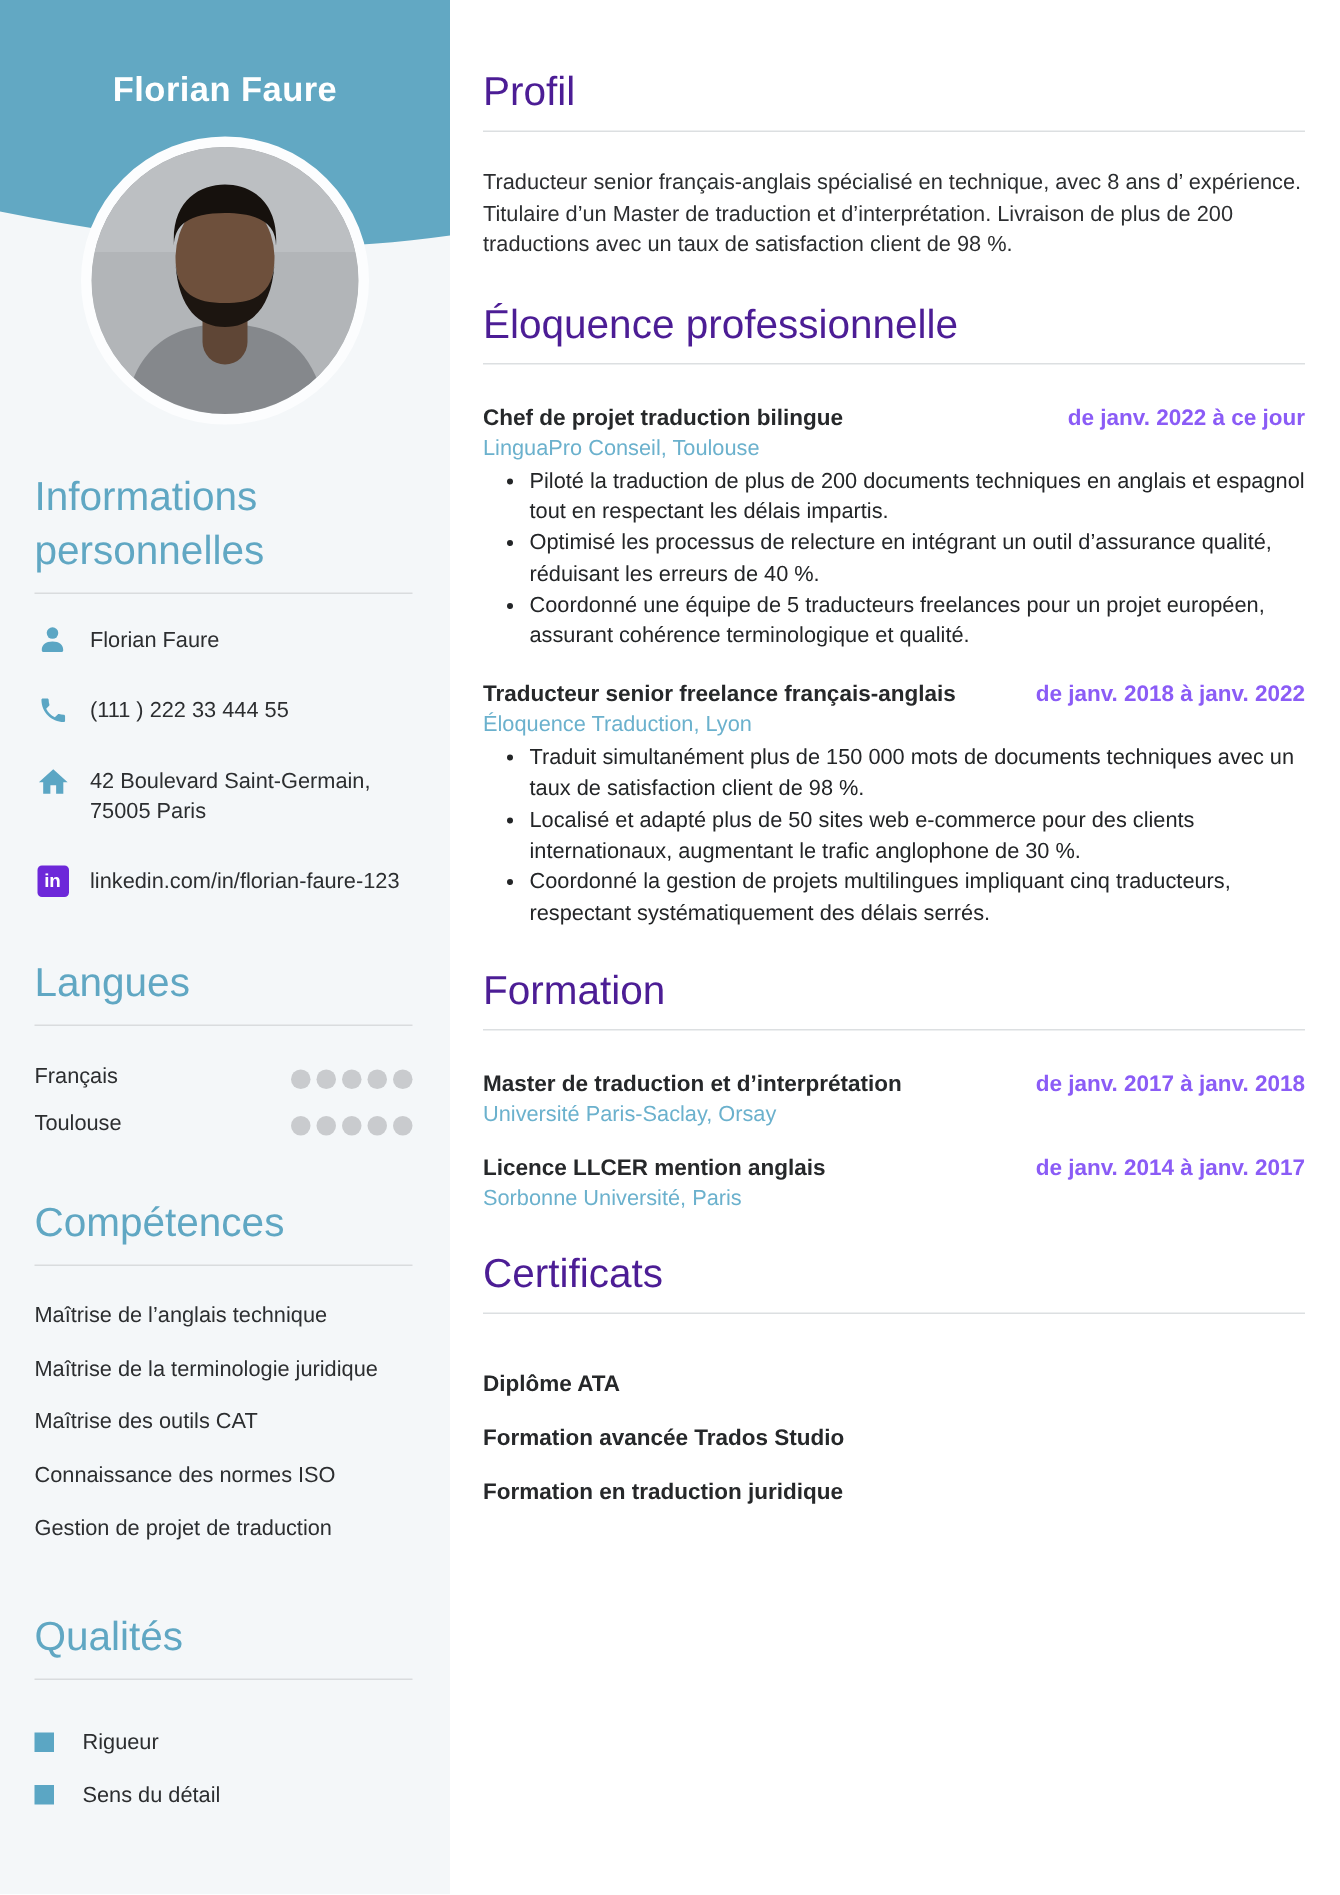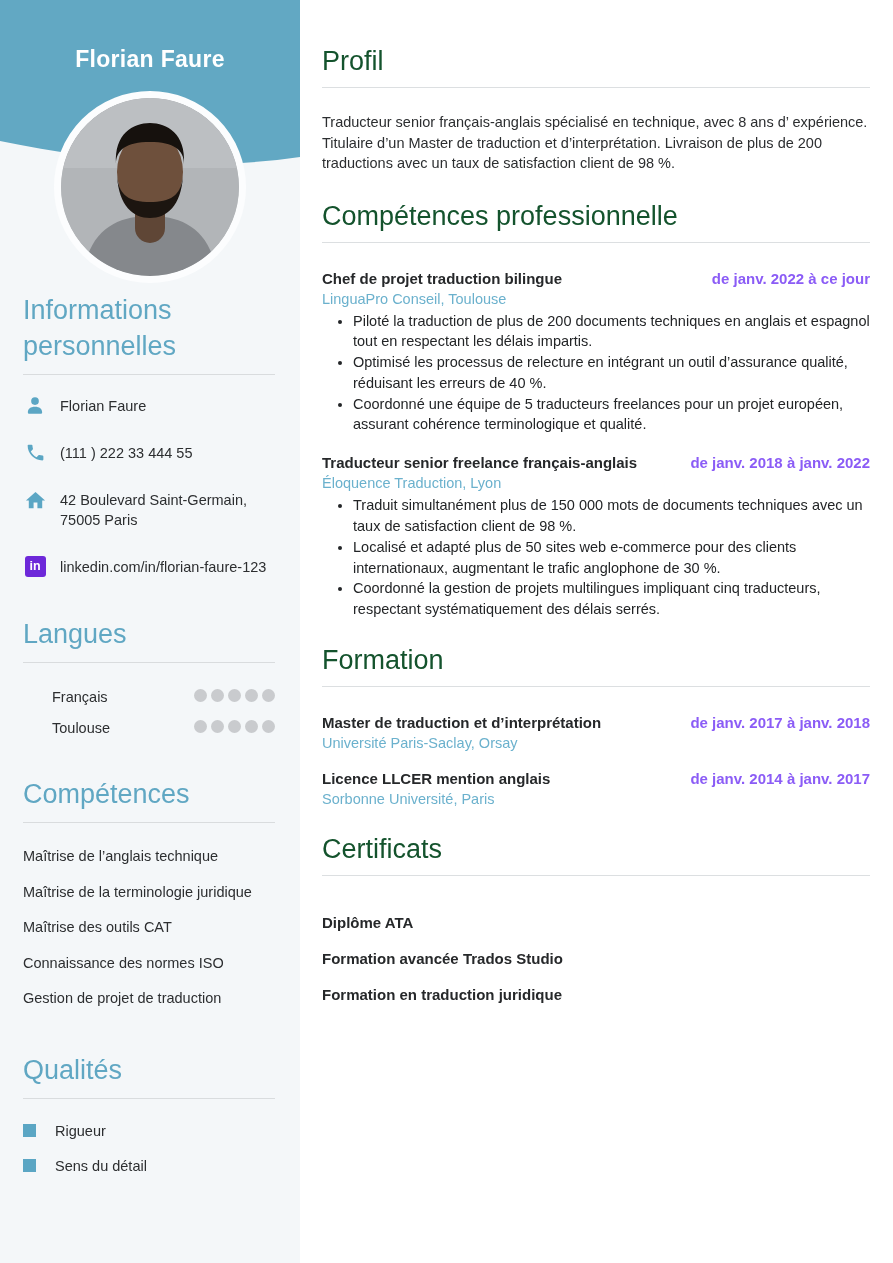"Profil" .main-h2 { color: #14532d -> #4c1d95 }
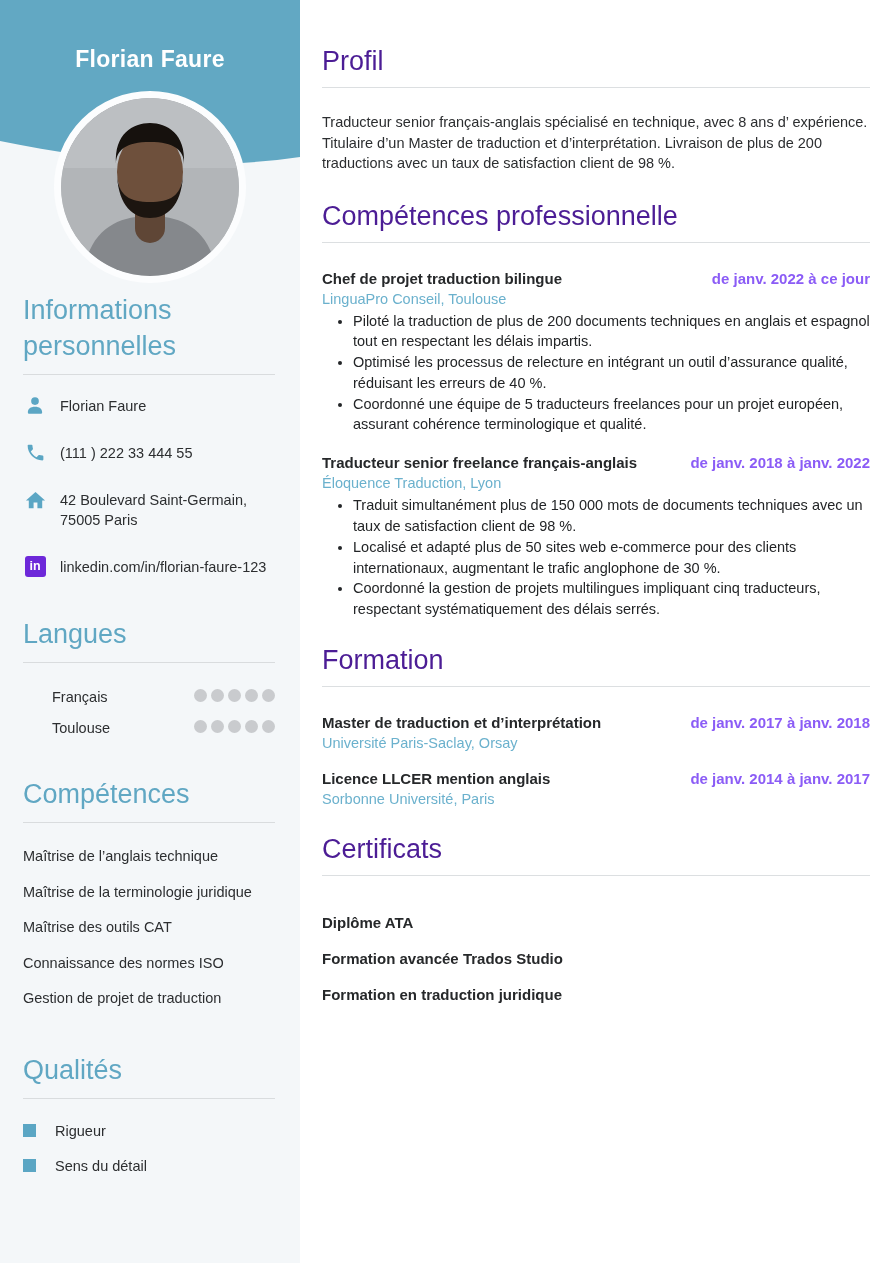"Compétences professionnelle" h2.main-h2 { text: Compétences -> Éloquence }
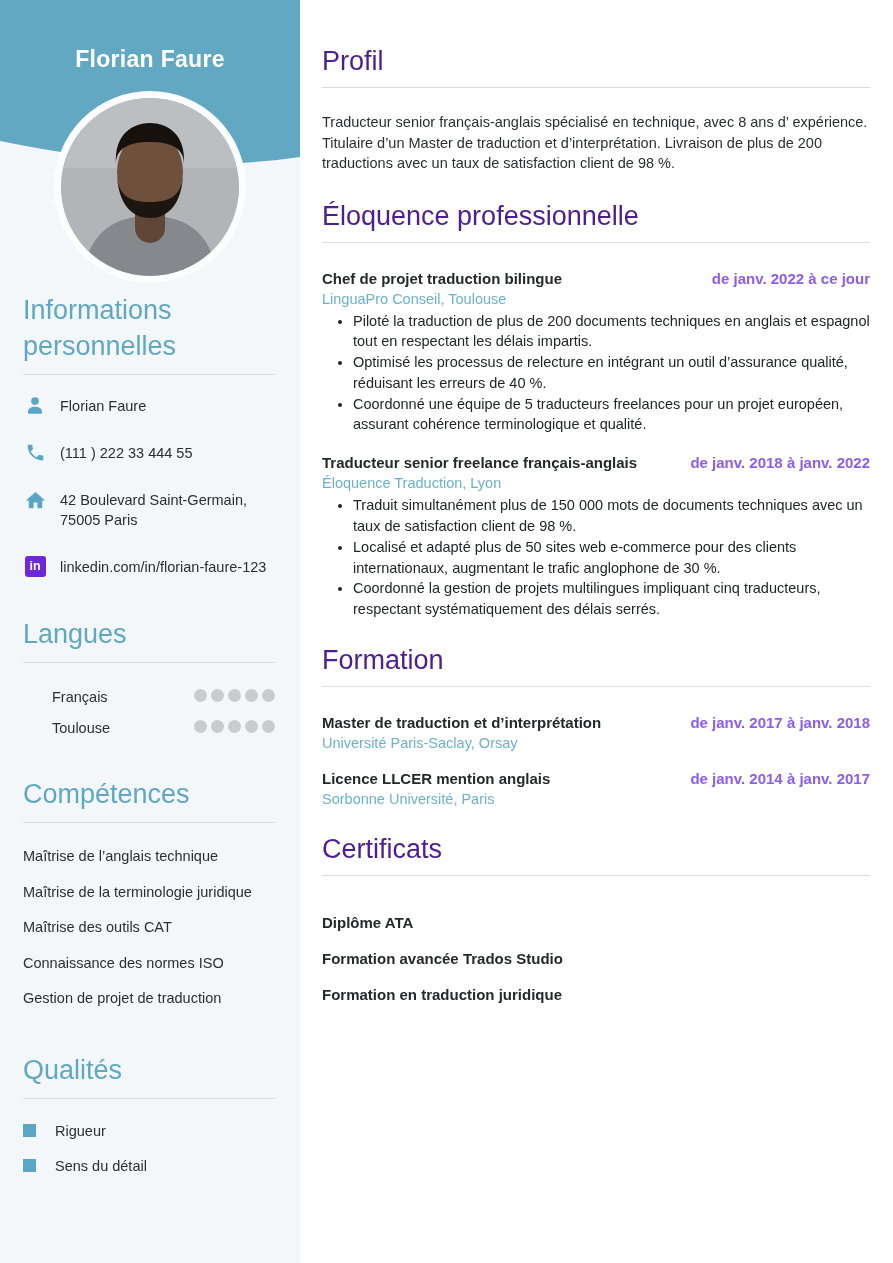"Informations personnelles" .sec-personal .side-h2 { margin-top: none -> 21px }
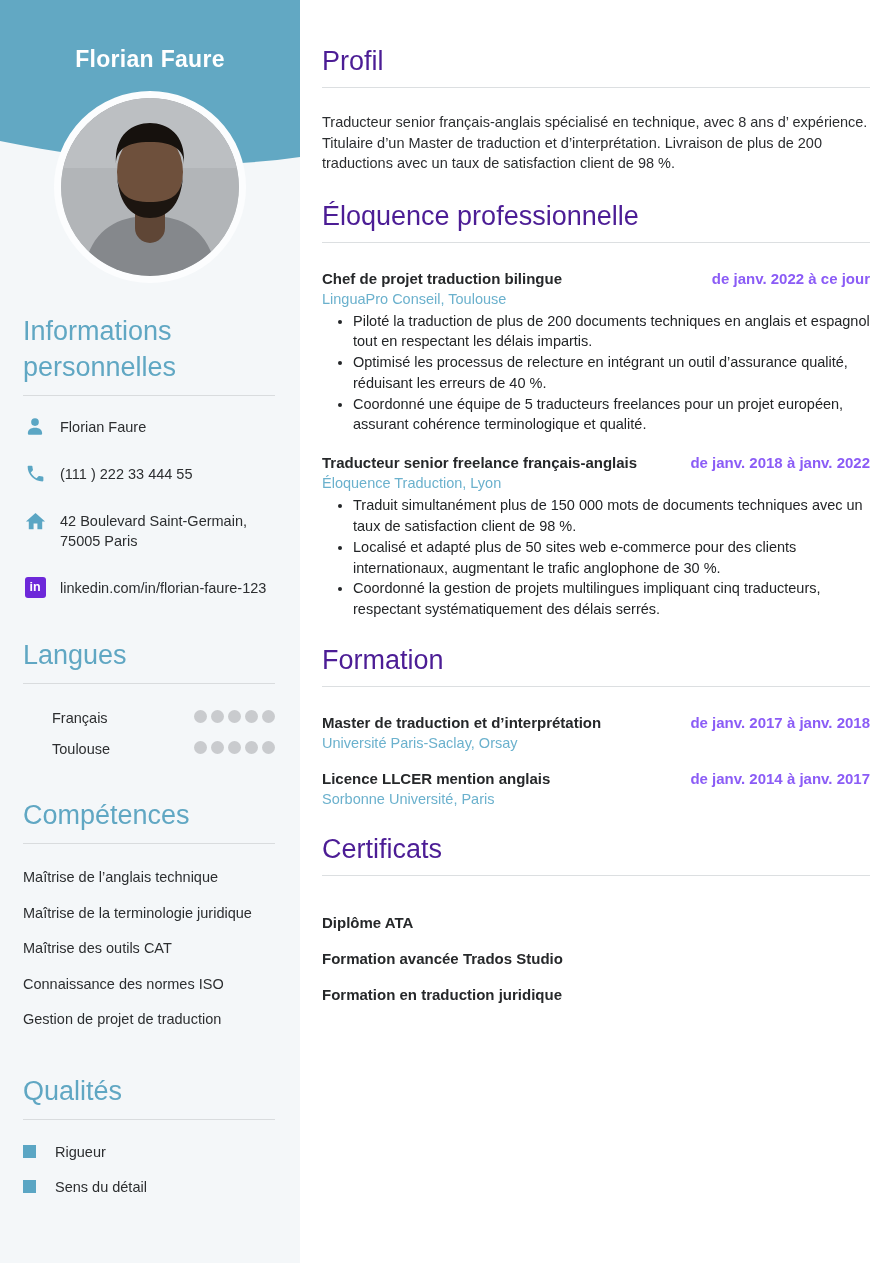"Français" .lang-row { align-items: flex-start -> flex-end; margin-left: 29px -> none }
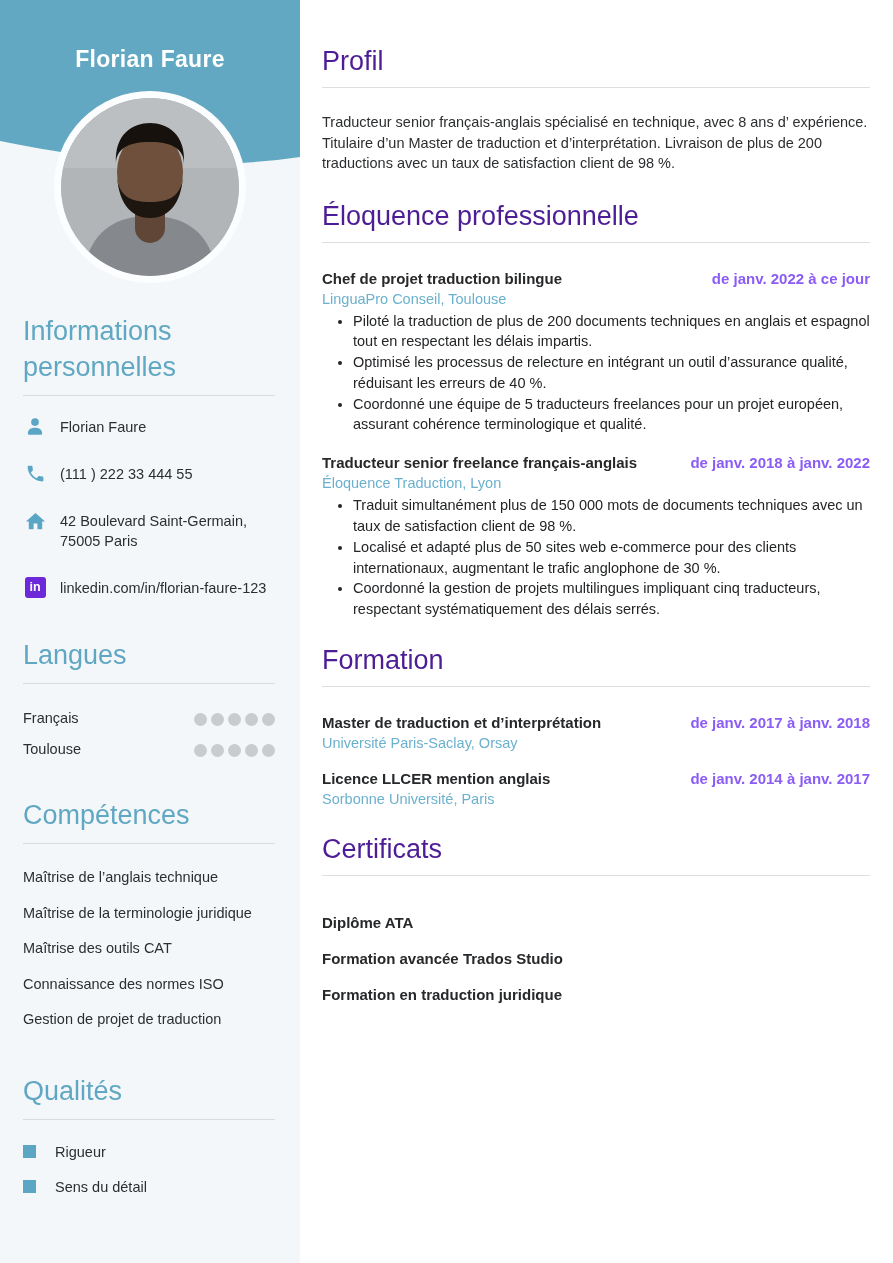"Rigueur" .q-row:first-of-type { margin-top: 22px -> 32px }
